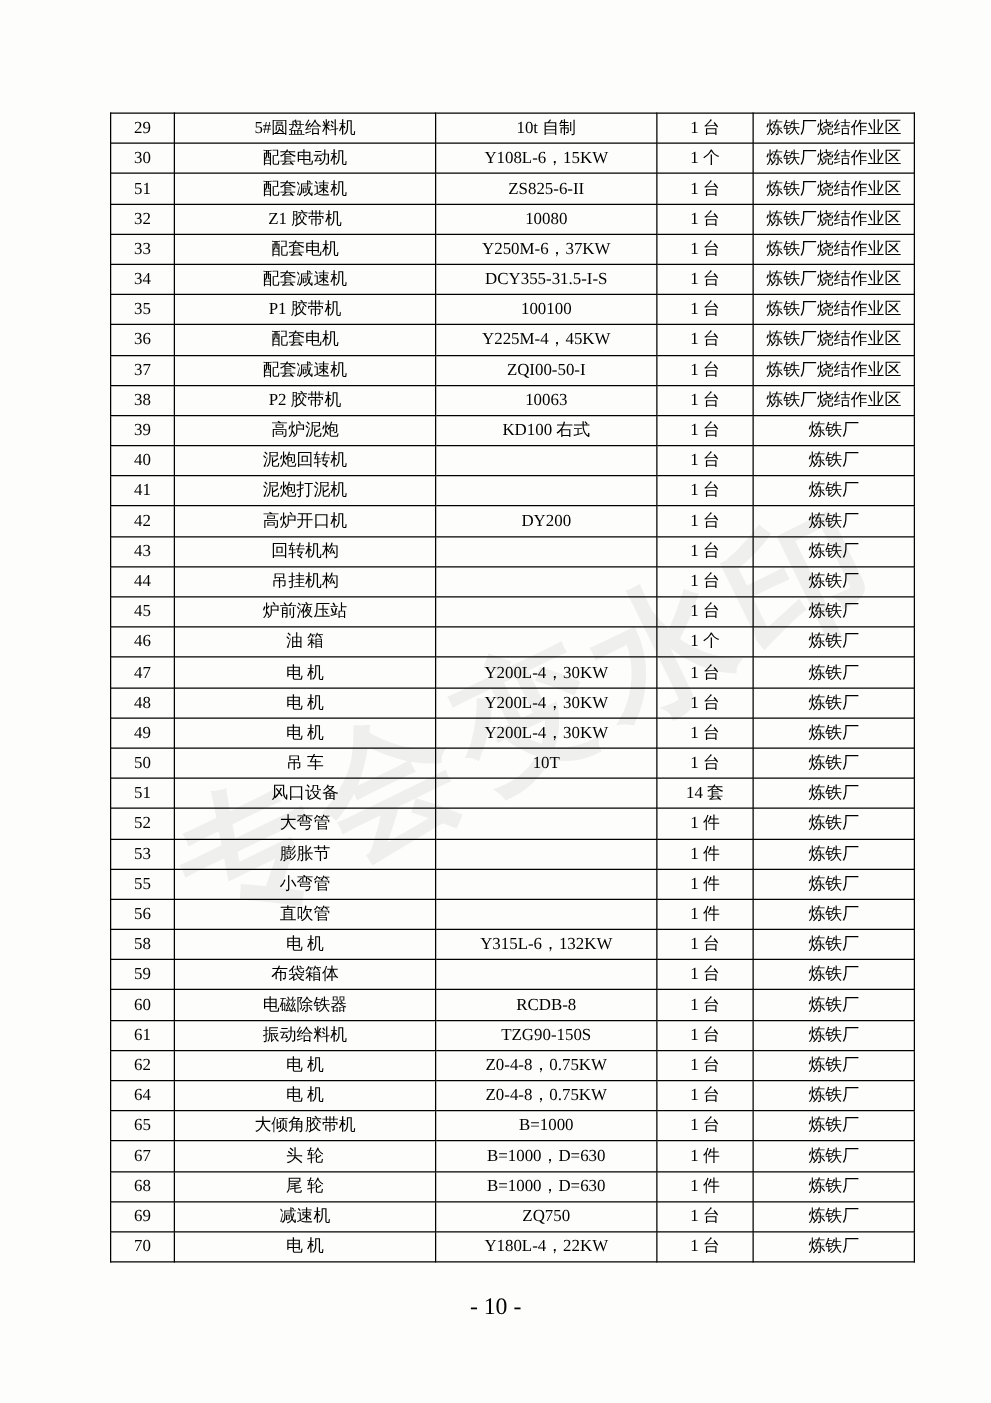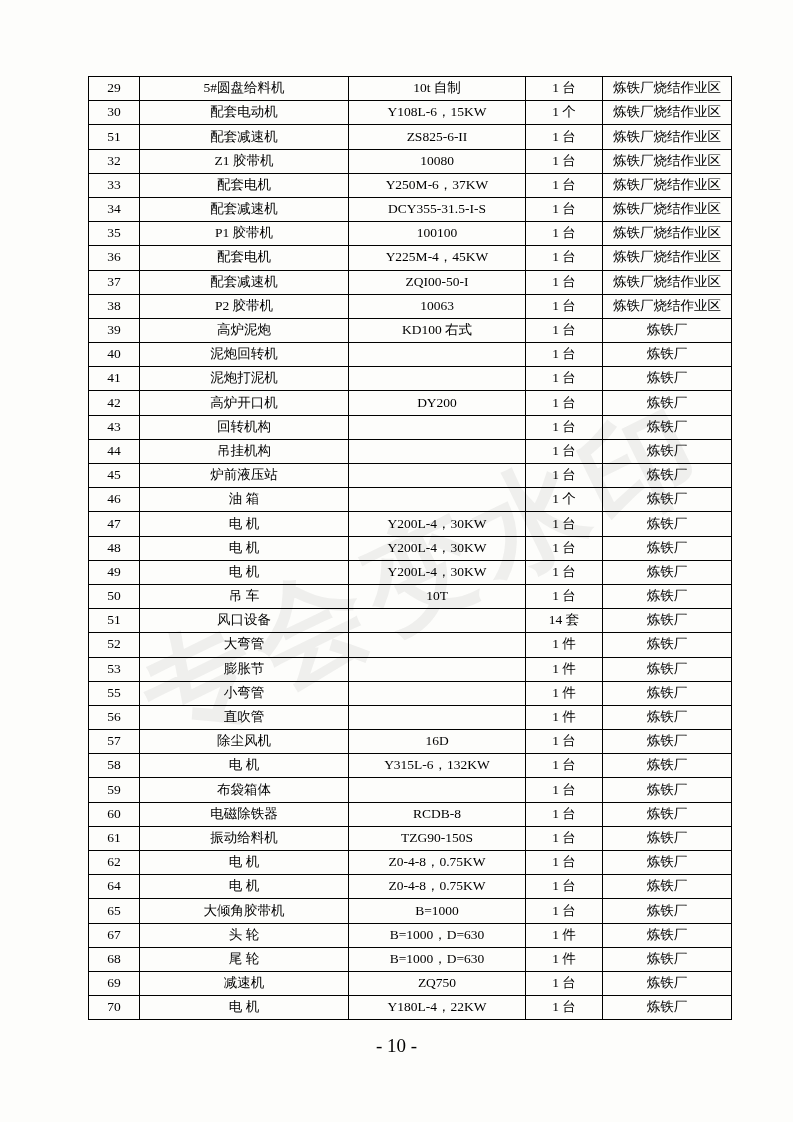"29" .doc-table-wrap { top: 76px -> 90px }
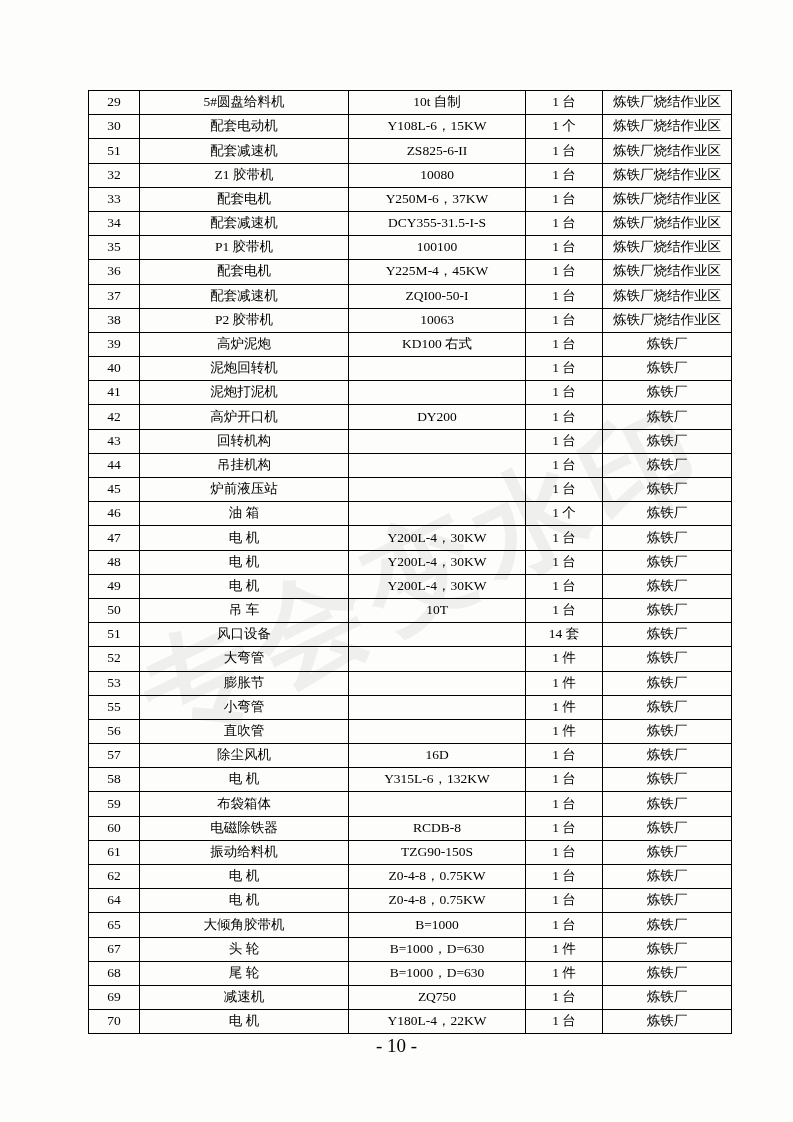"57" tr { html: <tr> <td>57</td> <td>除尘风机</td> <td>16D</td> <td>1 台</td> <td>炼铁厂</td> </tr> -> none }
